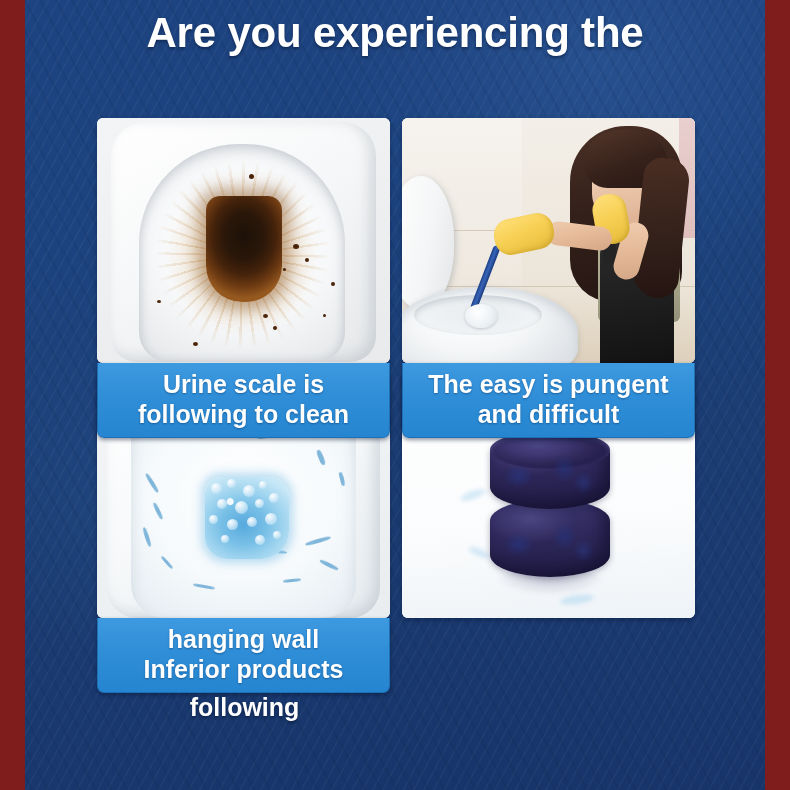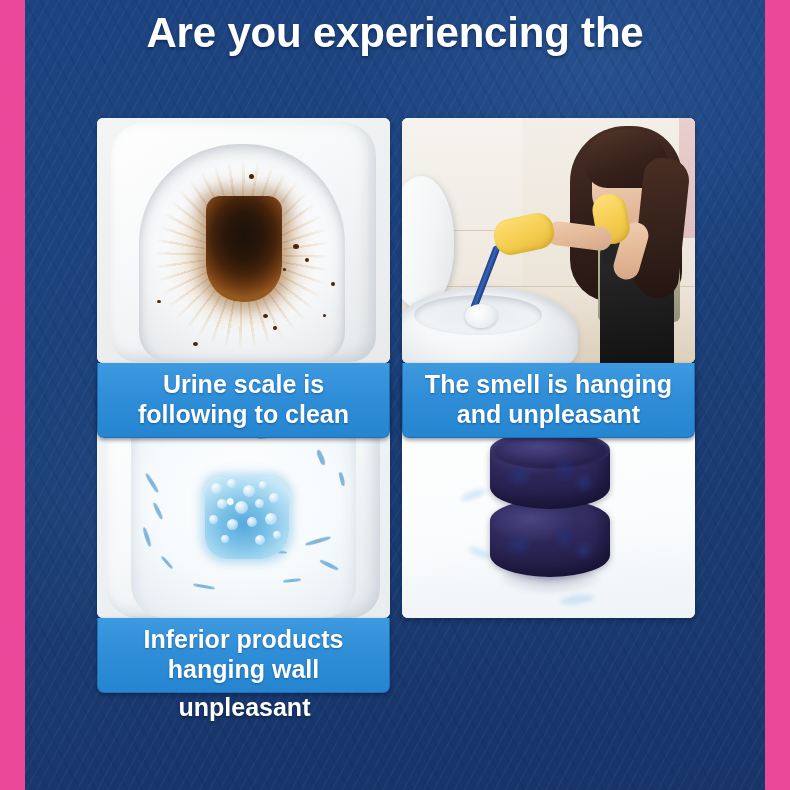"Are you experiencing the" #poster { background: #ec4899 -> #7f1d1d }
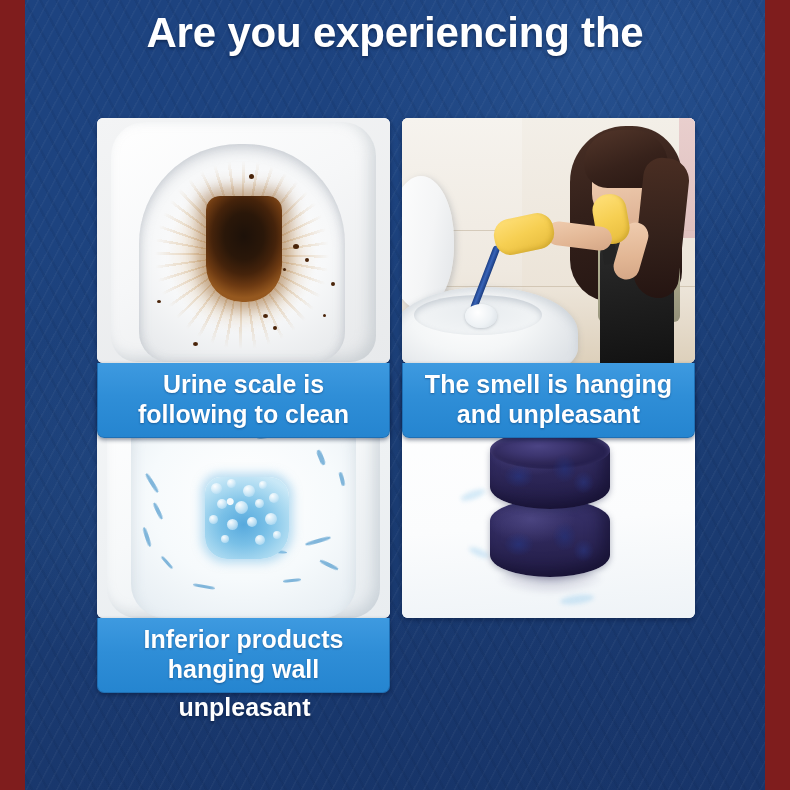"The smell is hanging" span.cap-line { text: smell is hanging -> easy is pungent }
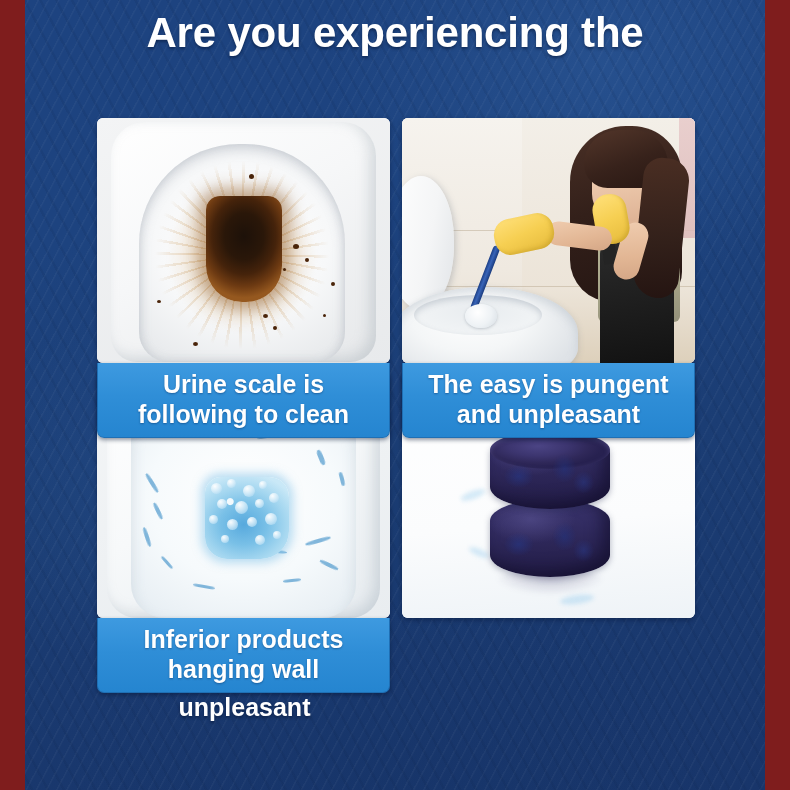"and unpleasant" span.cap-line { text: unpleasant -> difficult }
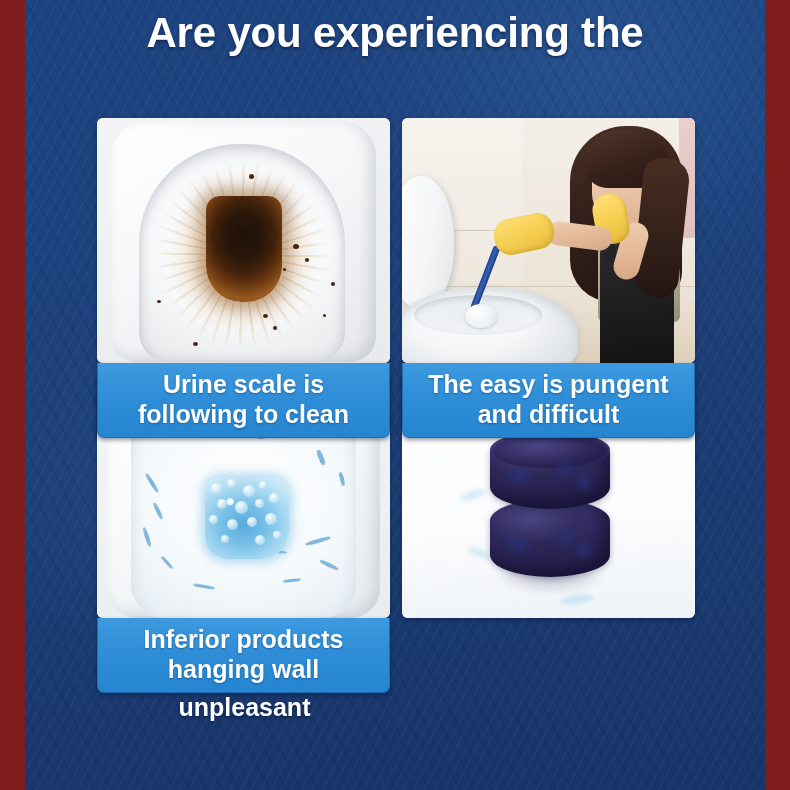"Inferior products" span.cap-line { order: before "hanging wall" -> after "hanging wall" }
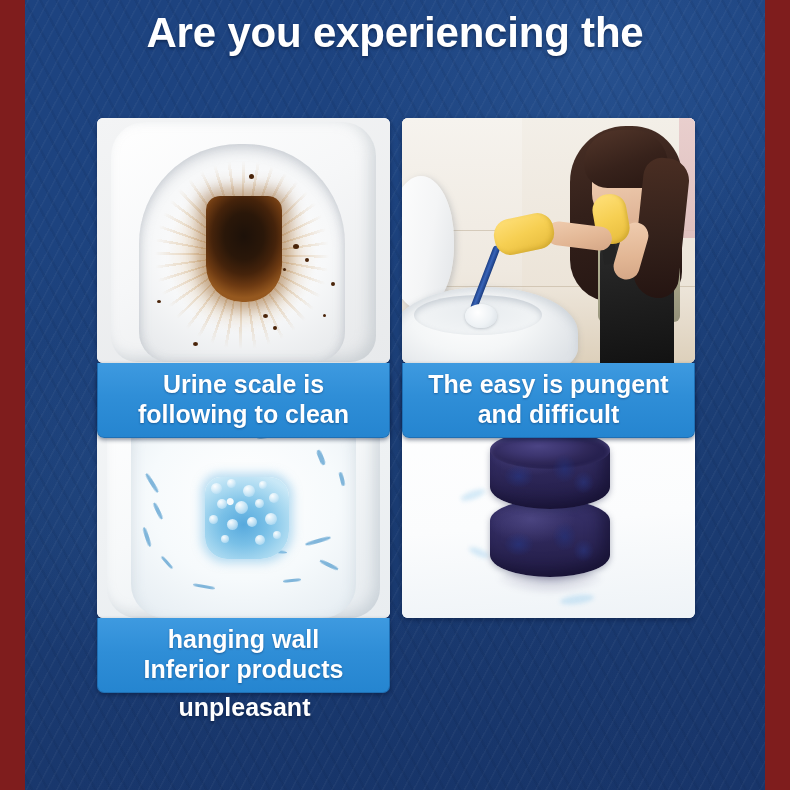"unpleasant" span.cap-overflow { text: unpleasant -> following }
